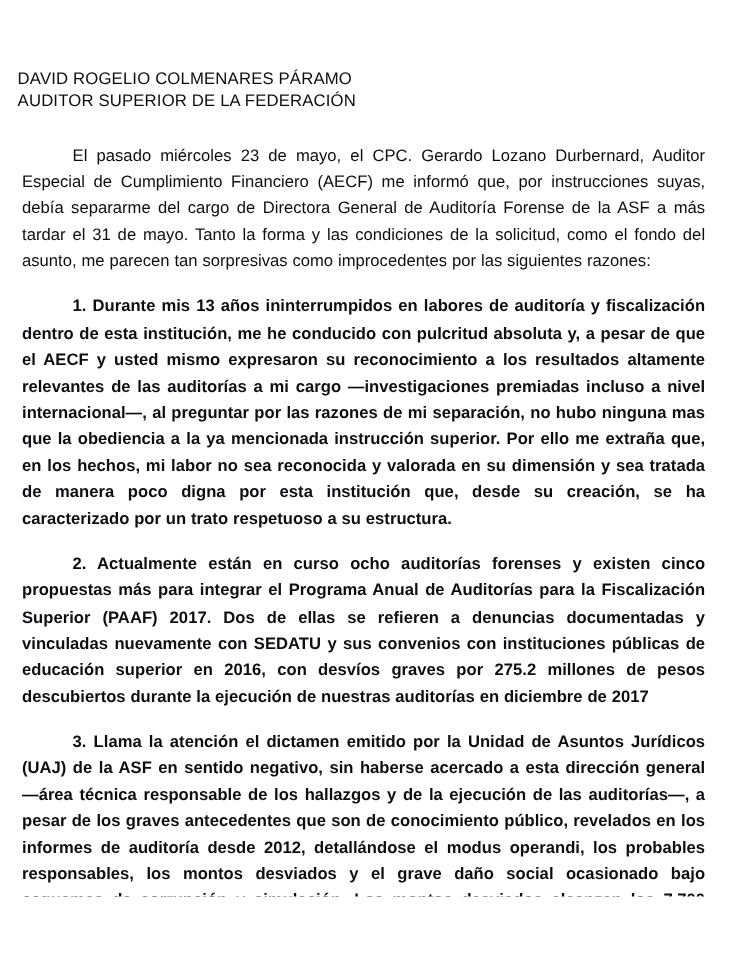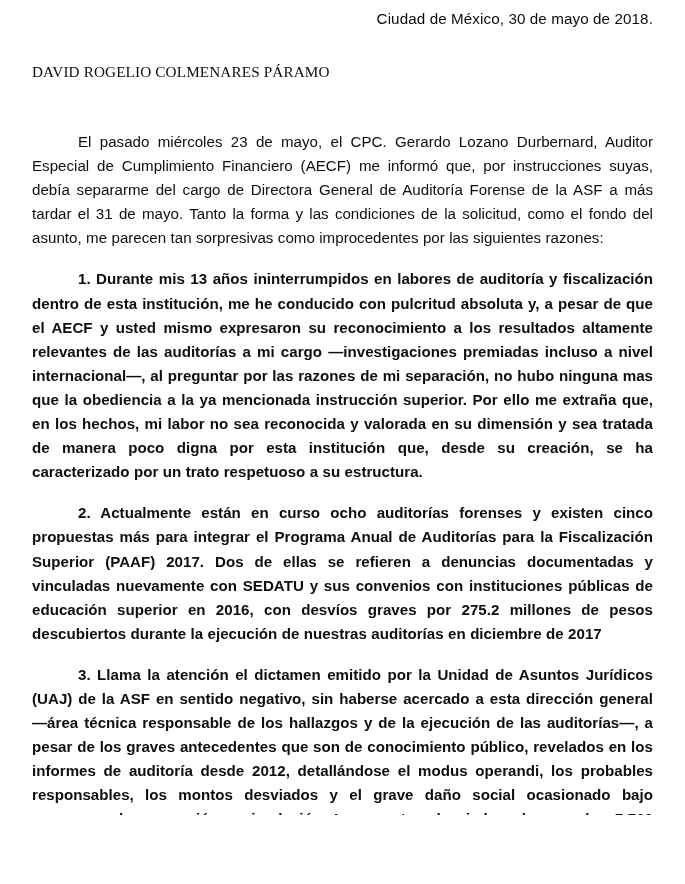"Ciudad de México, 30 de" div.datestamp { html: <div>Ciudad de México, 30 de mayo de 2018.</div> -> none }
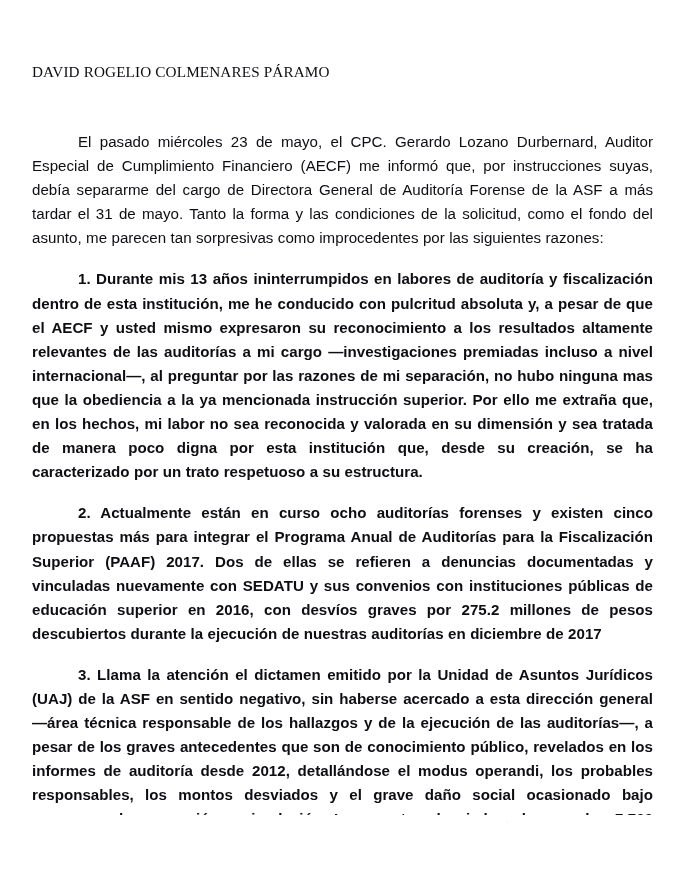"DAVID ROGELIO COLMENARES PÁRAMO" .addressee { font-family: Liberation Serif, serif -> none; left: 32px -> 16px }
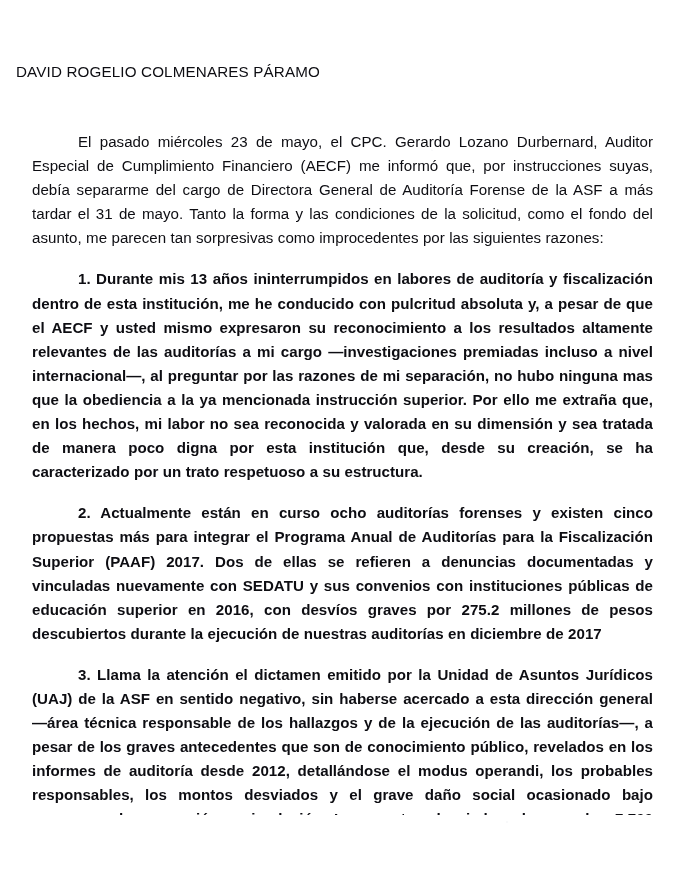"AUDITOR SUPERIOR DE LA FEDERACIÓN" div { html: none -> <div>AUDITOR SUPERIOR DE LA FEDERACIÓN</div> }
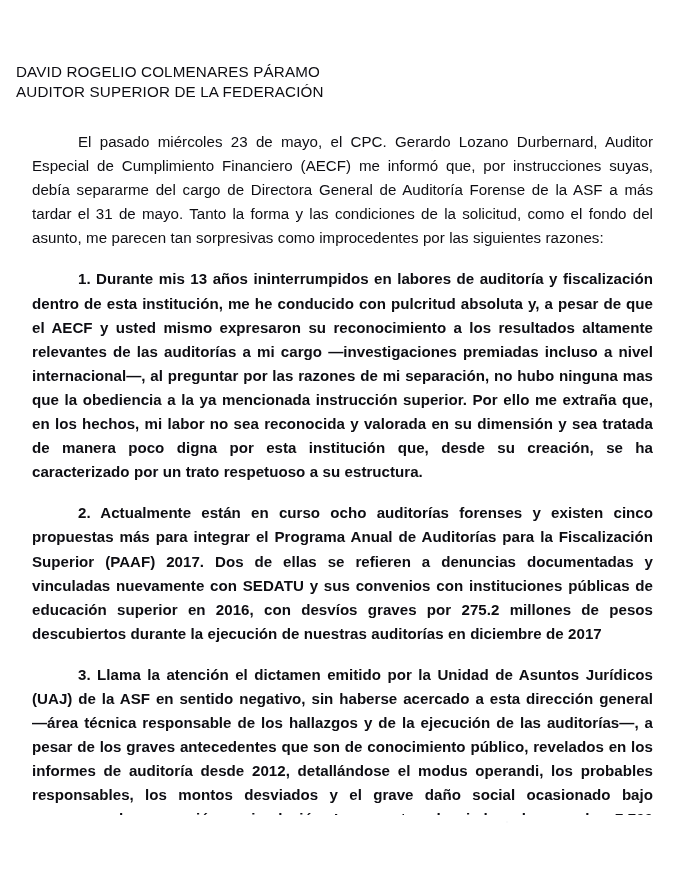"El pasado miércoles 23 de" .body-text { left: 32px -> 20px }
